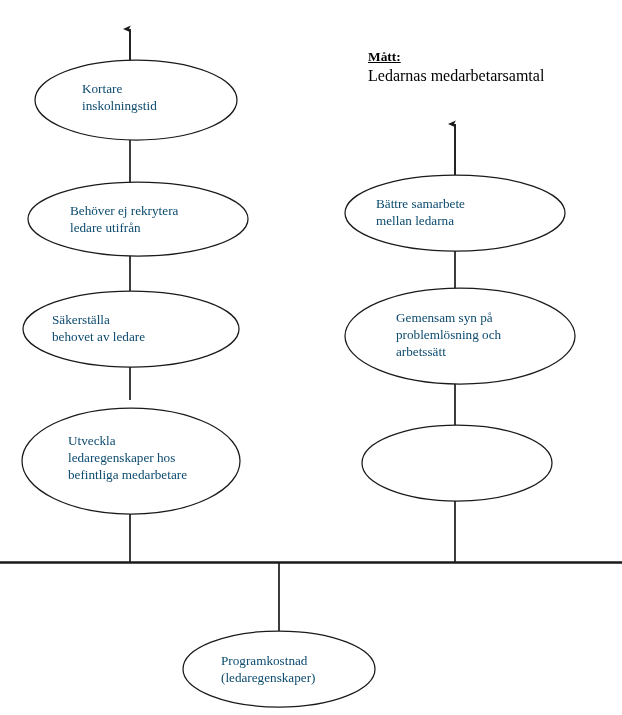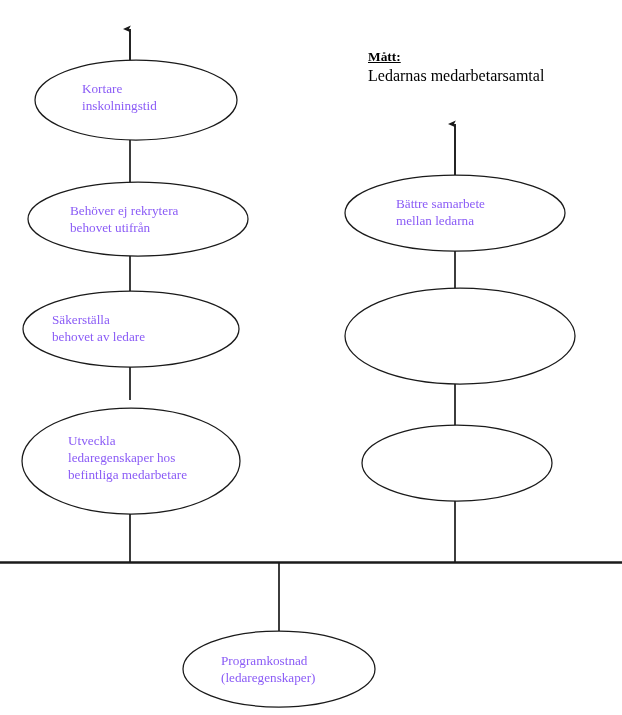"Kortare" .node-label { color: #8b5cf6 -> #0c4a6e }
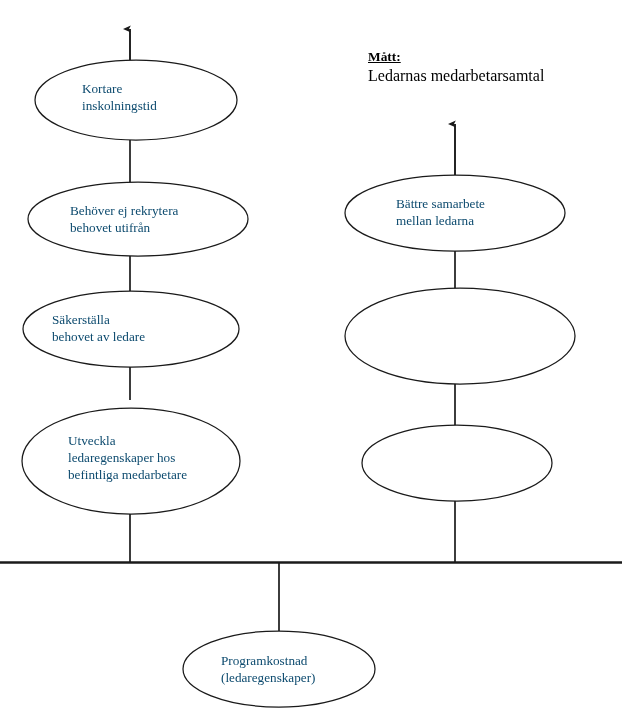"Behöver ej rekrytera" div.node-label { text: behovet -> ledare }
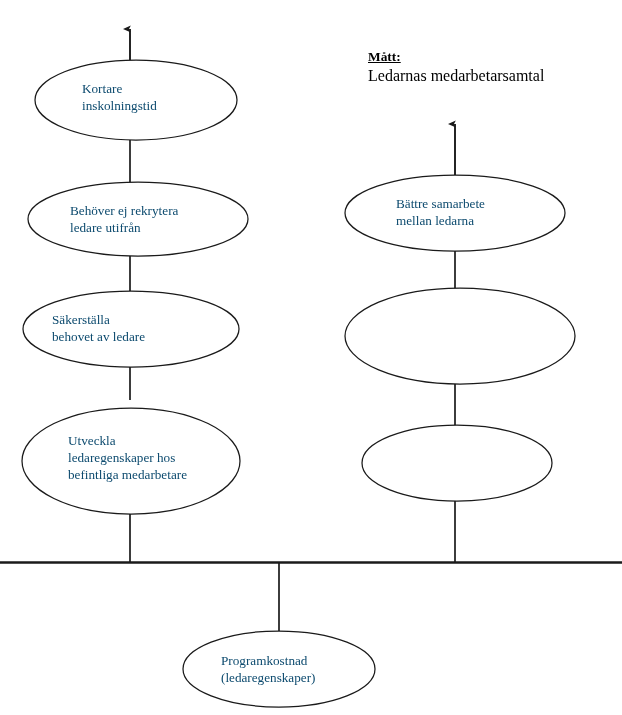"Bättre samarbete" div.node-label { left: 396px -> 376px }
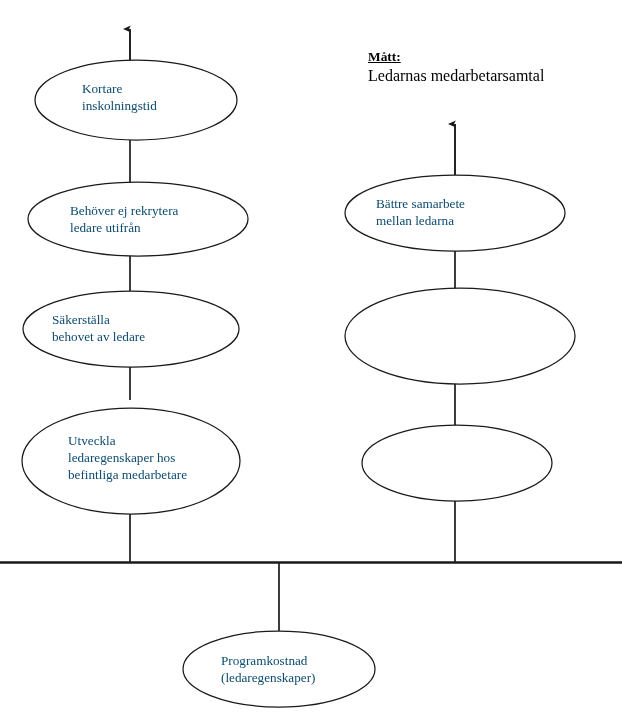"Gemensam syn på" div.node-label { html: none -> <div>Gemensam syn på problemlösning och arbetssätt</div> }
